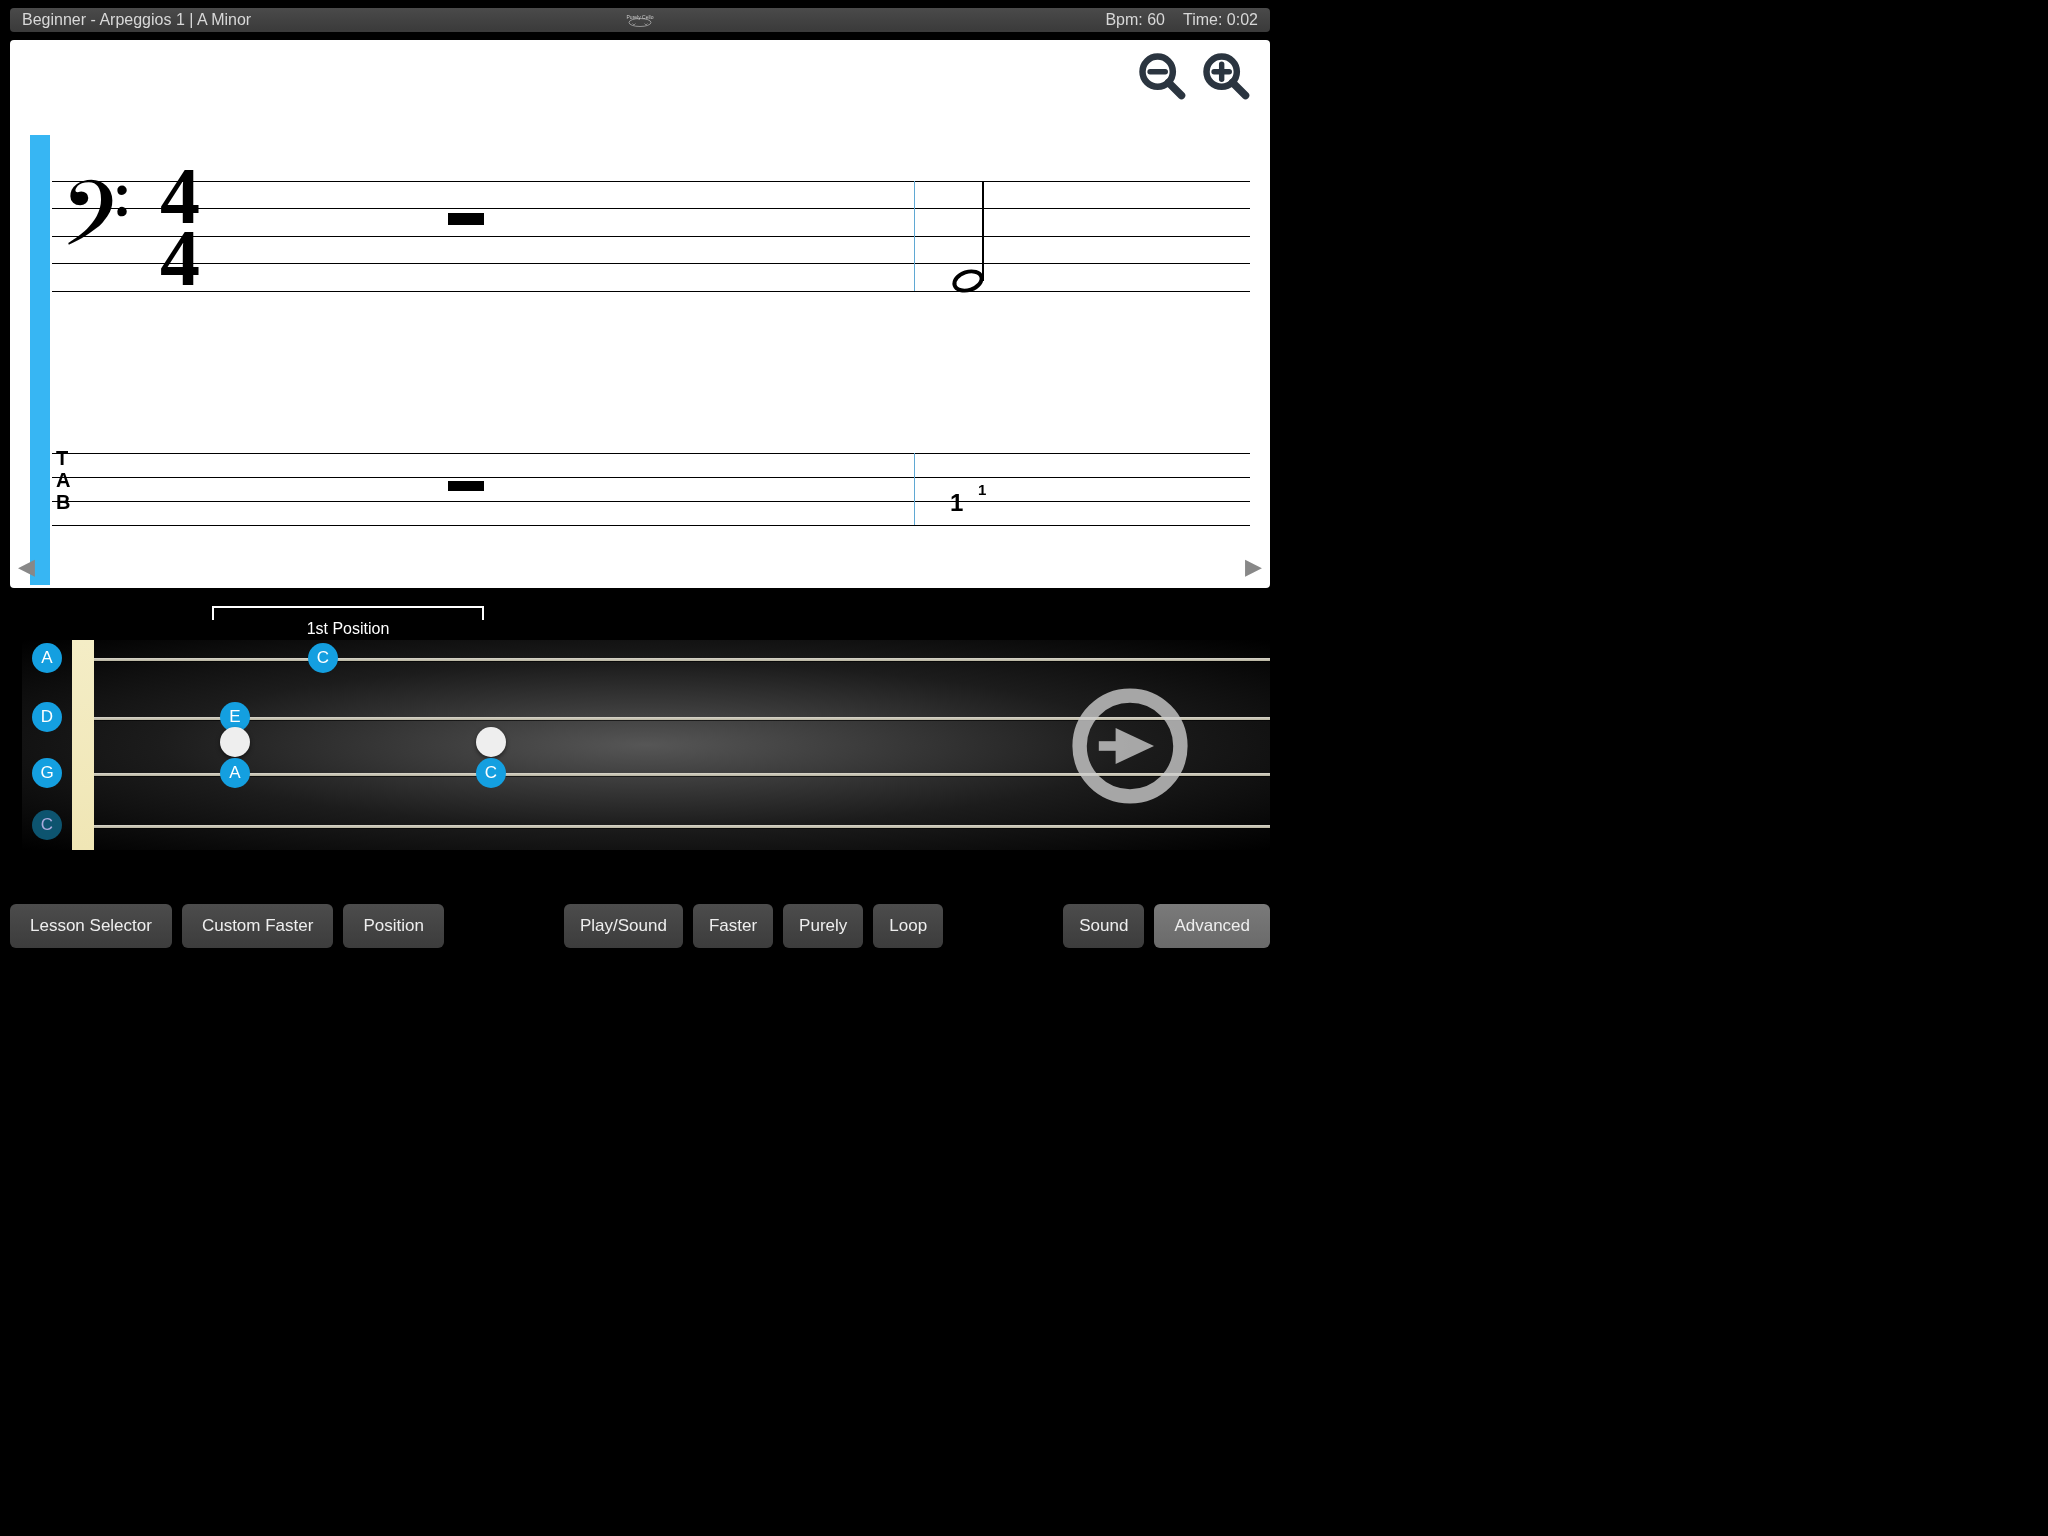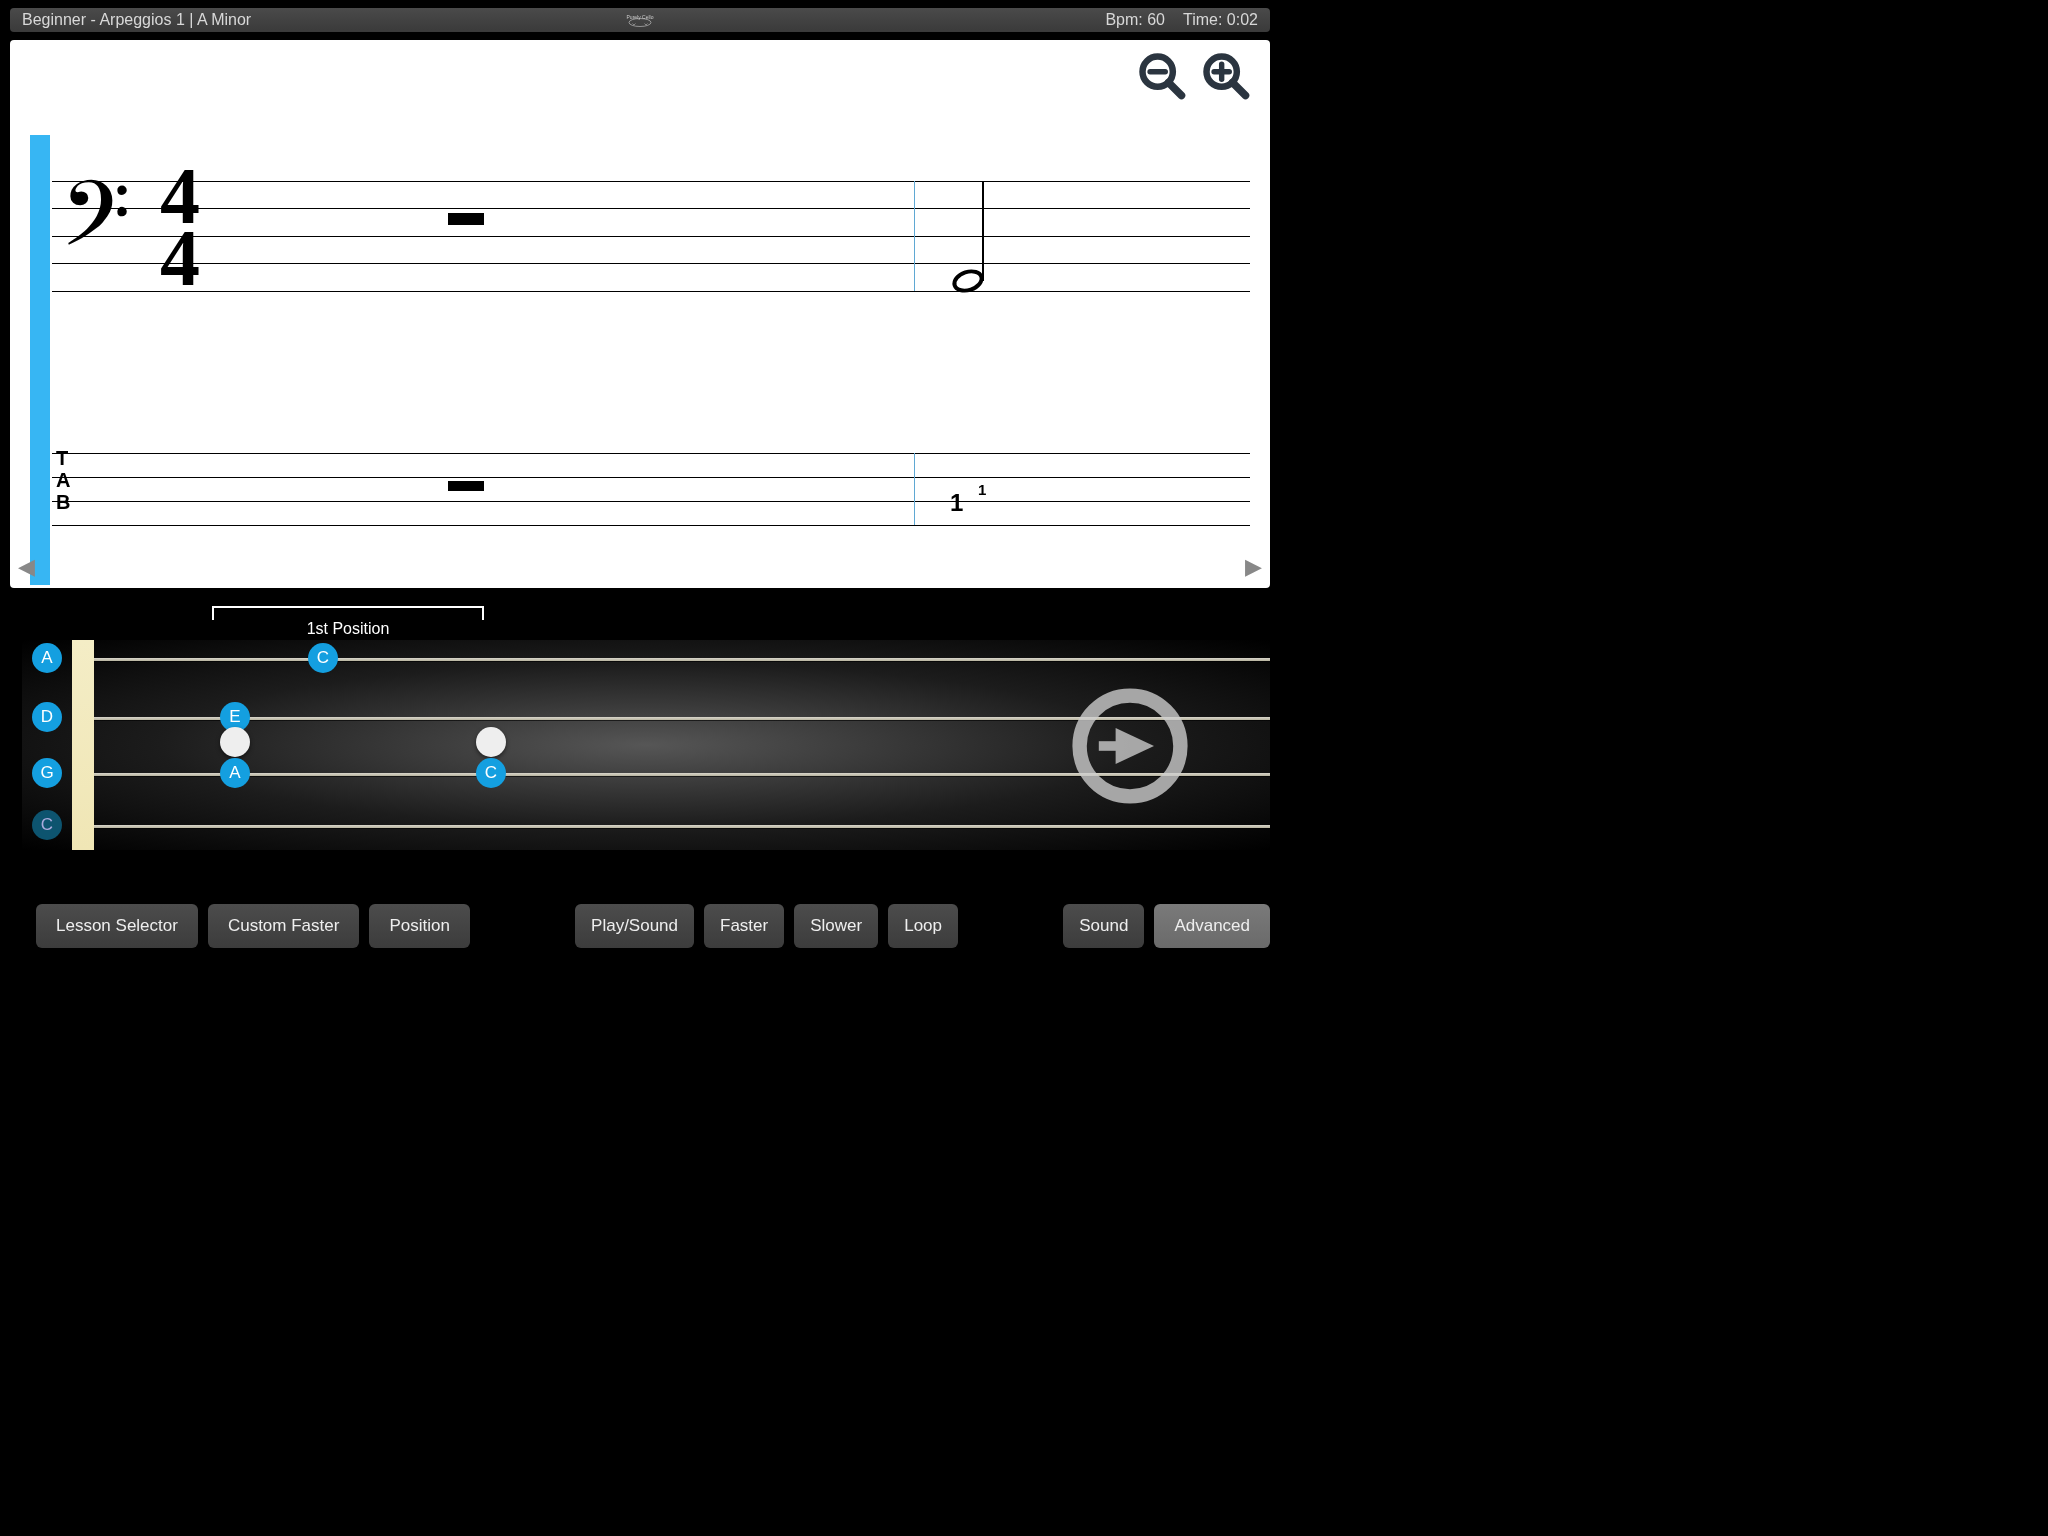"Lesson Selector" .toolbar { margin-left: 26px -> none }
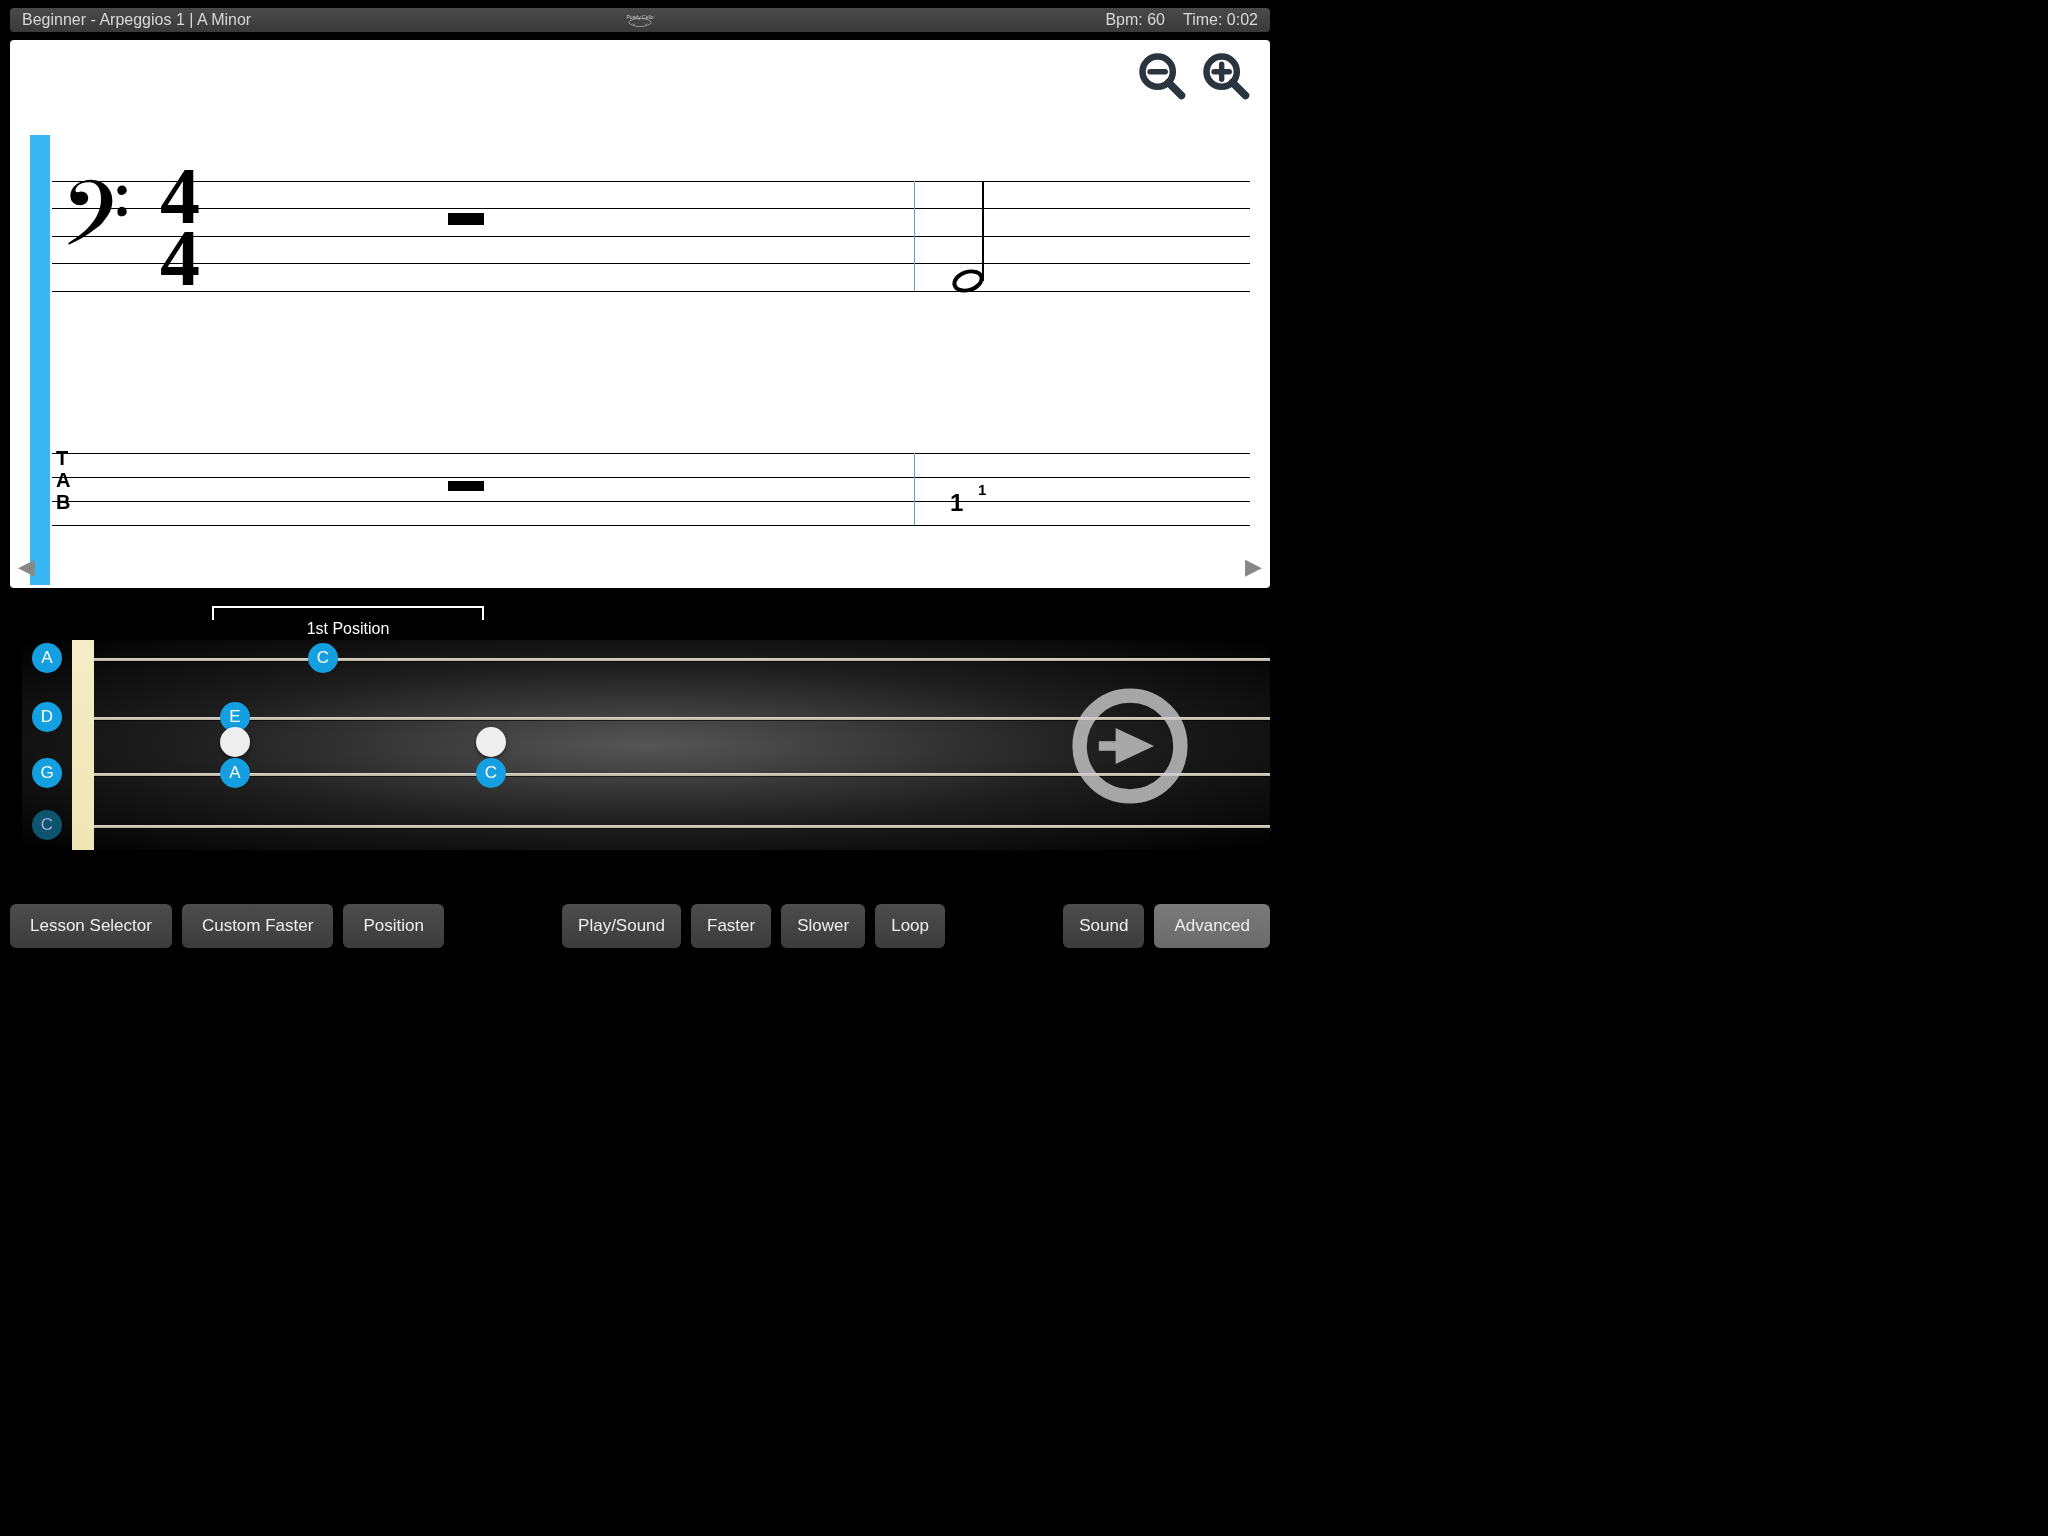"Slower" div.btn { text: Slower -> Purely }
